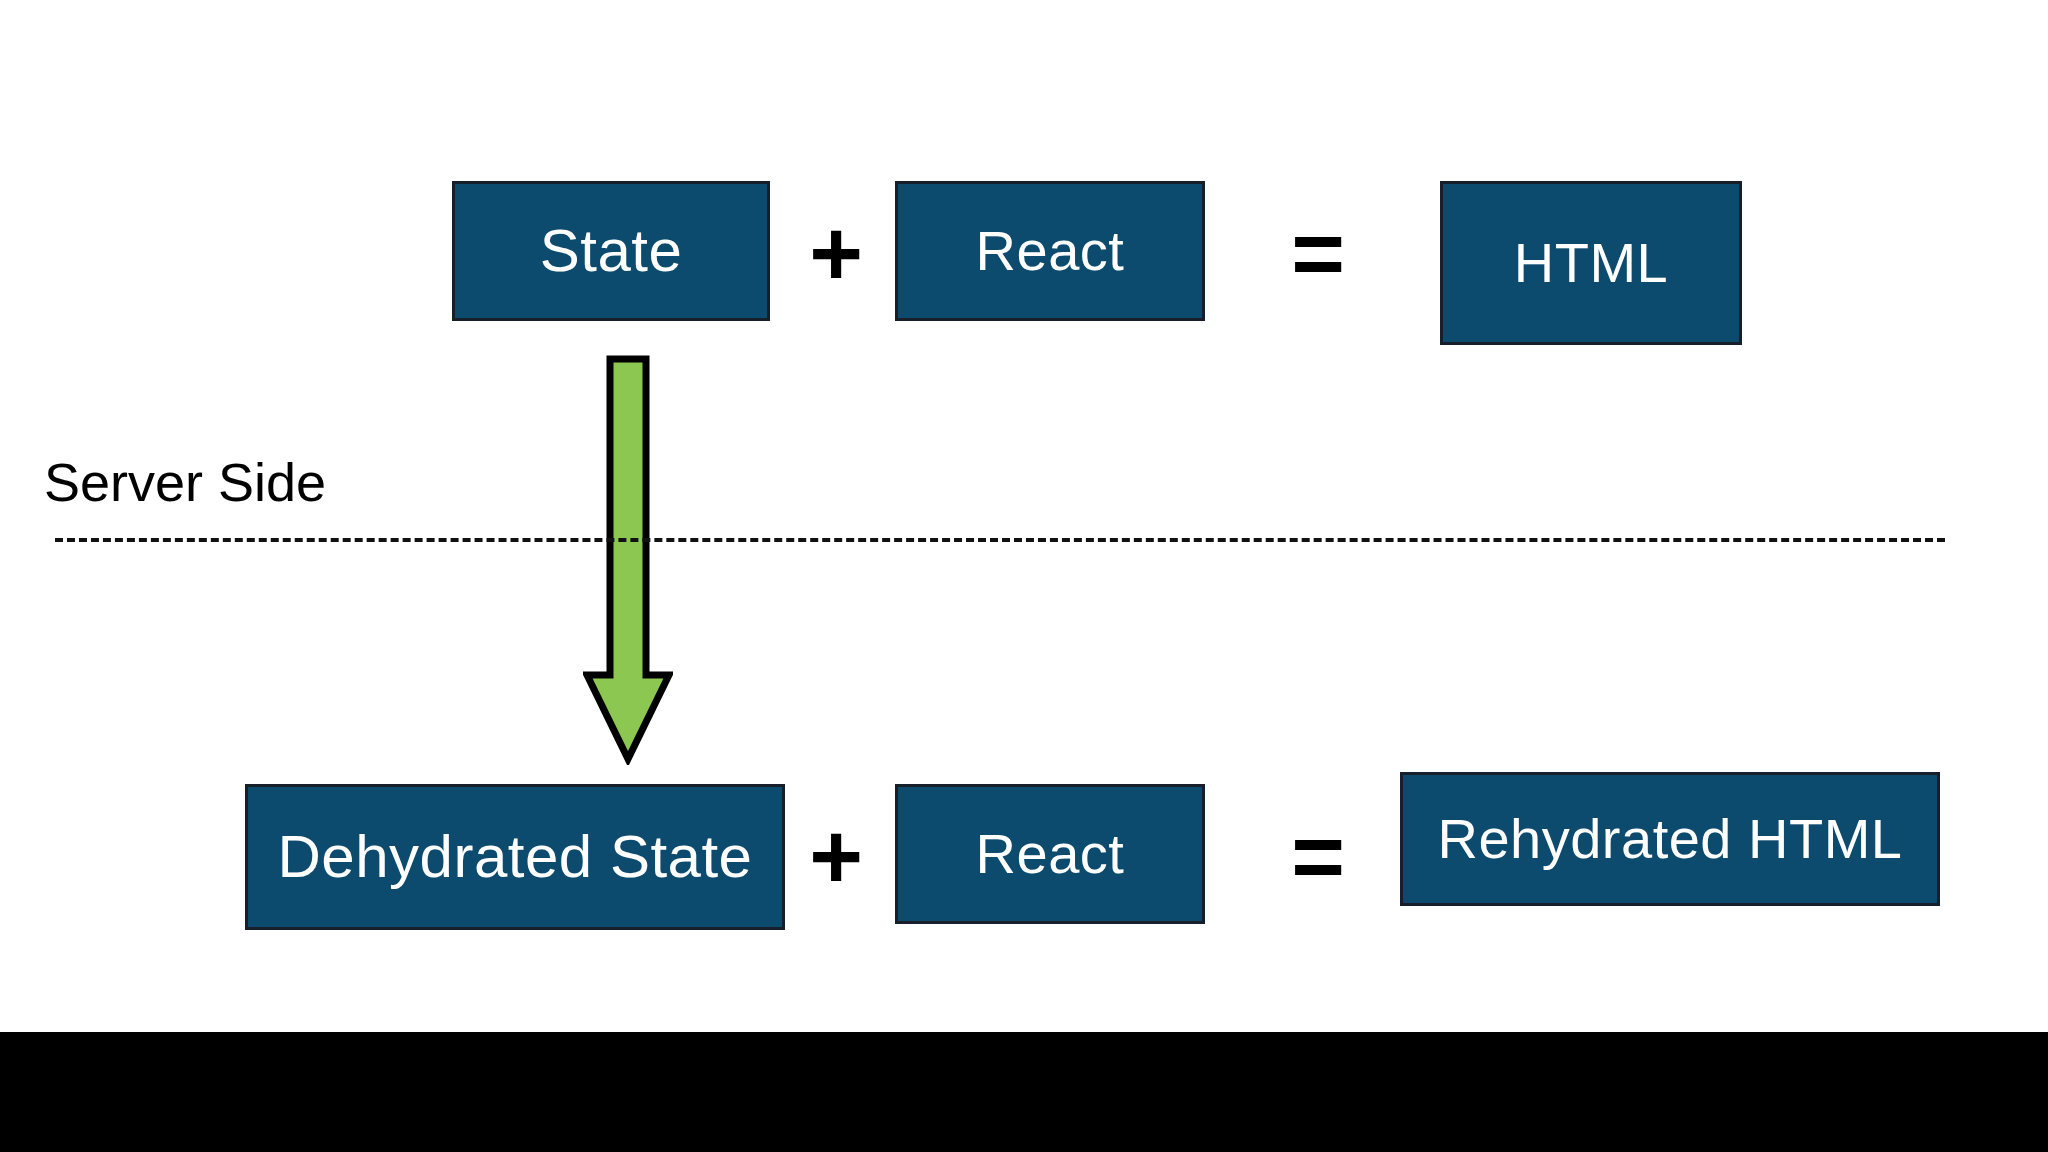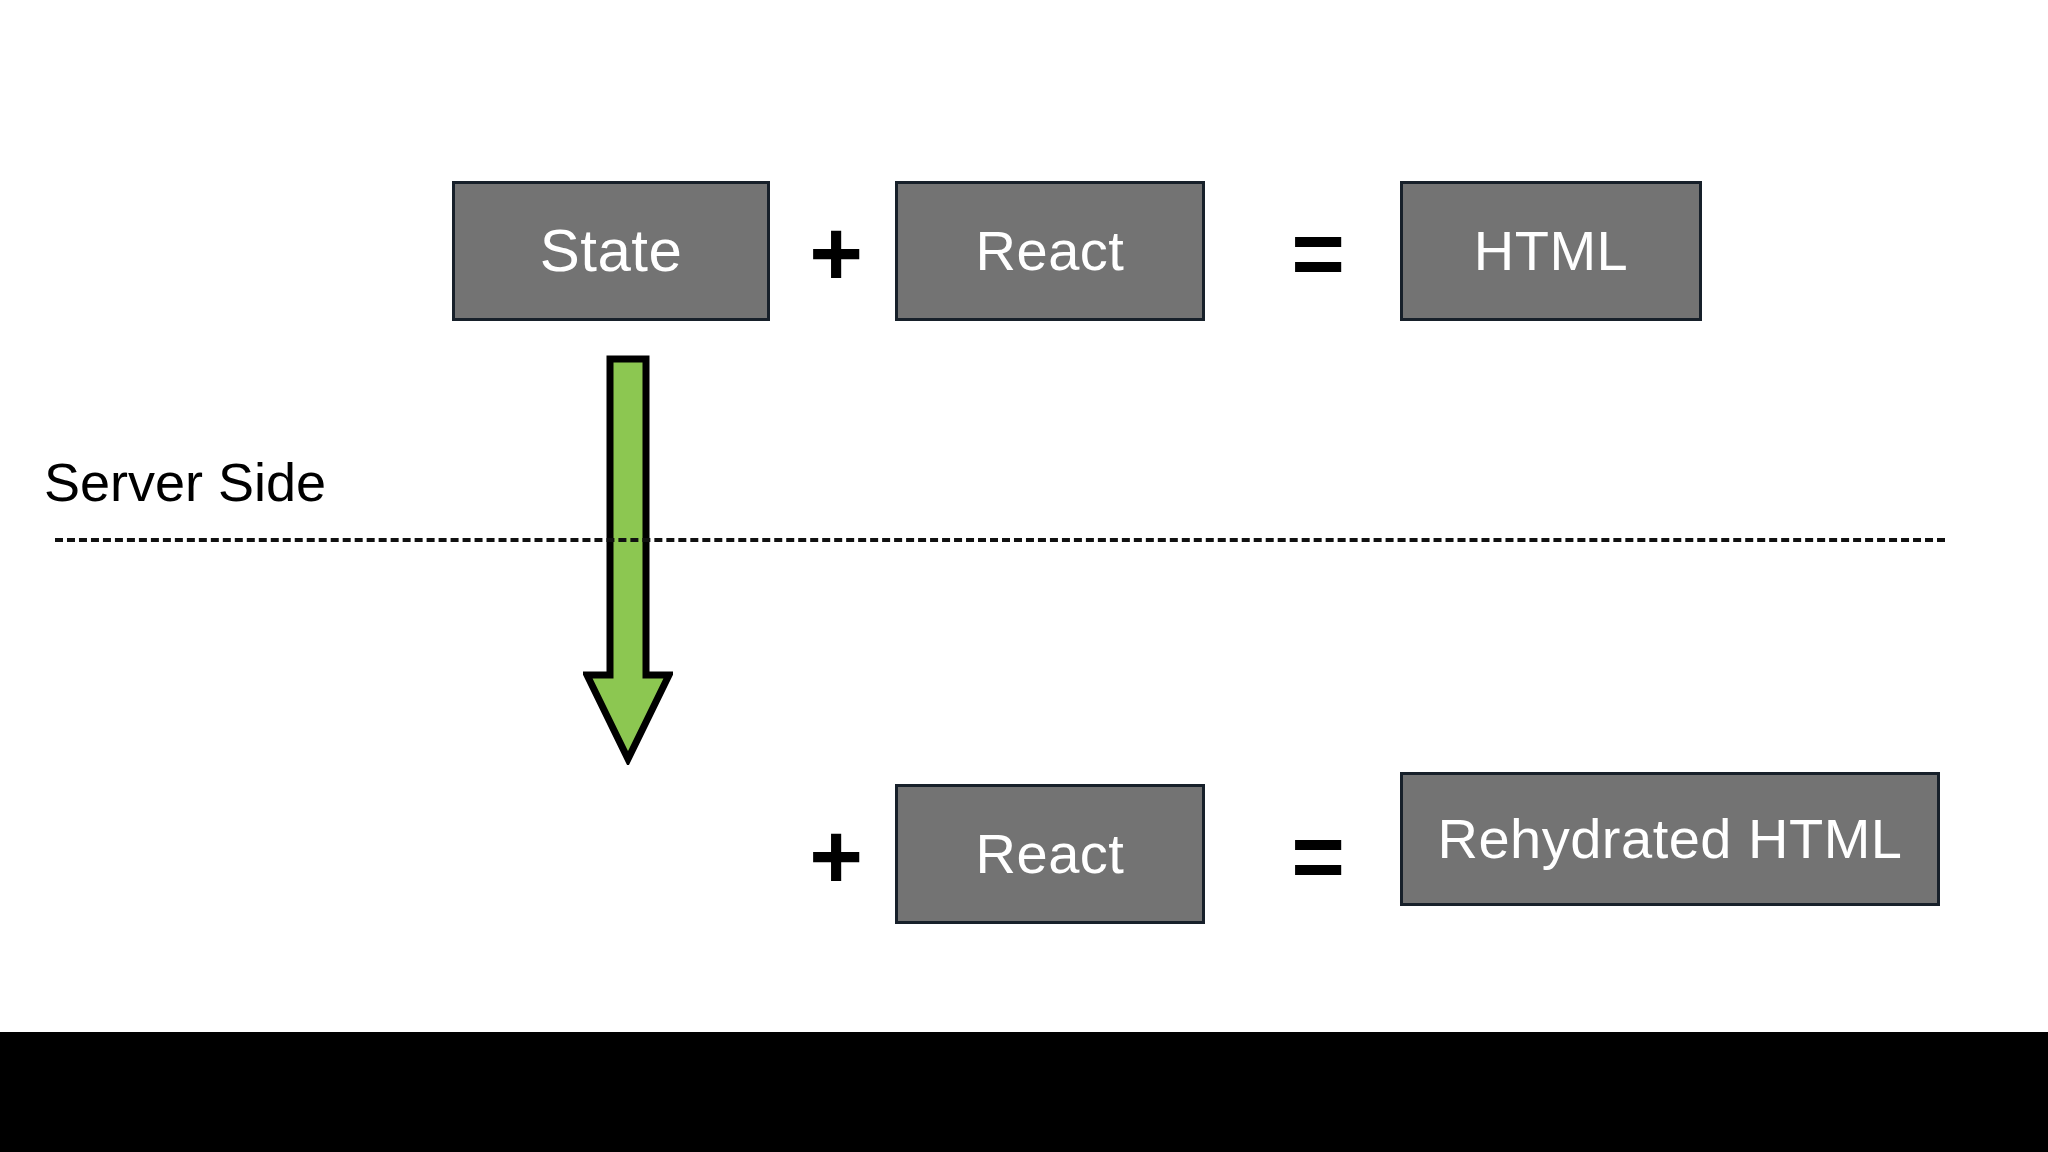"State" .box { background: #737373 -> #0c4a6e }
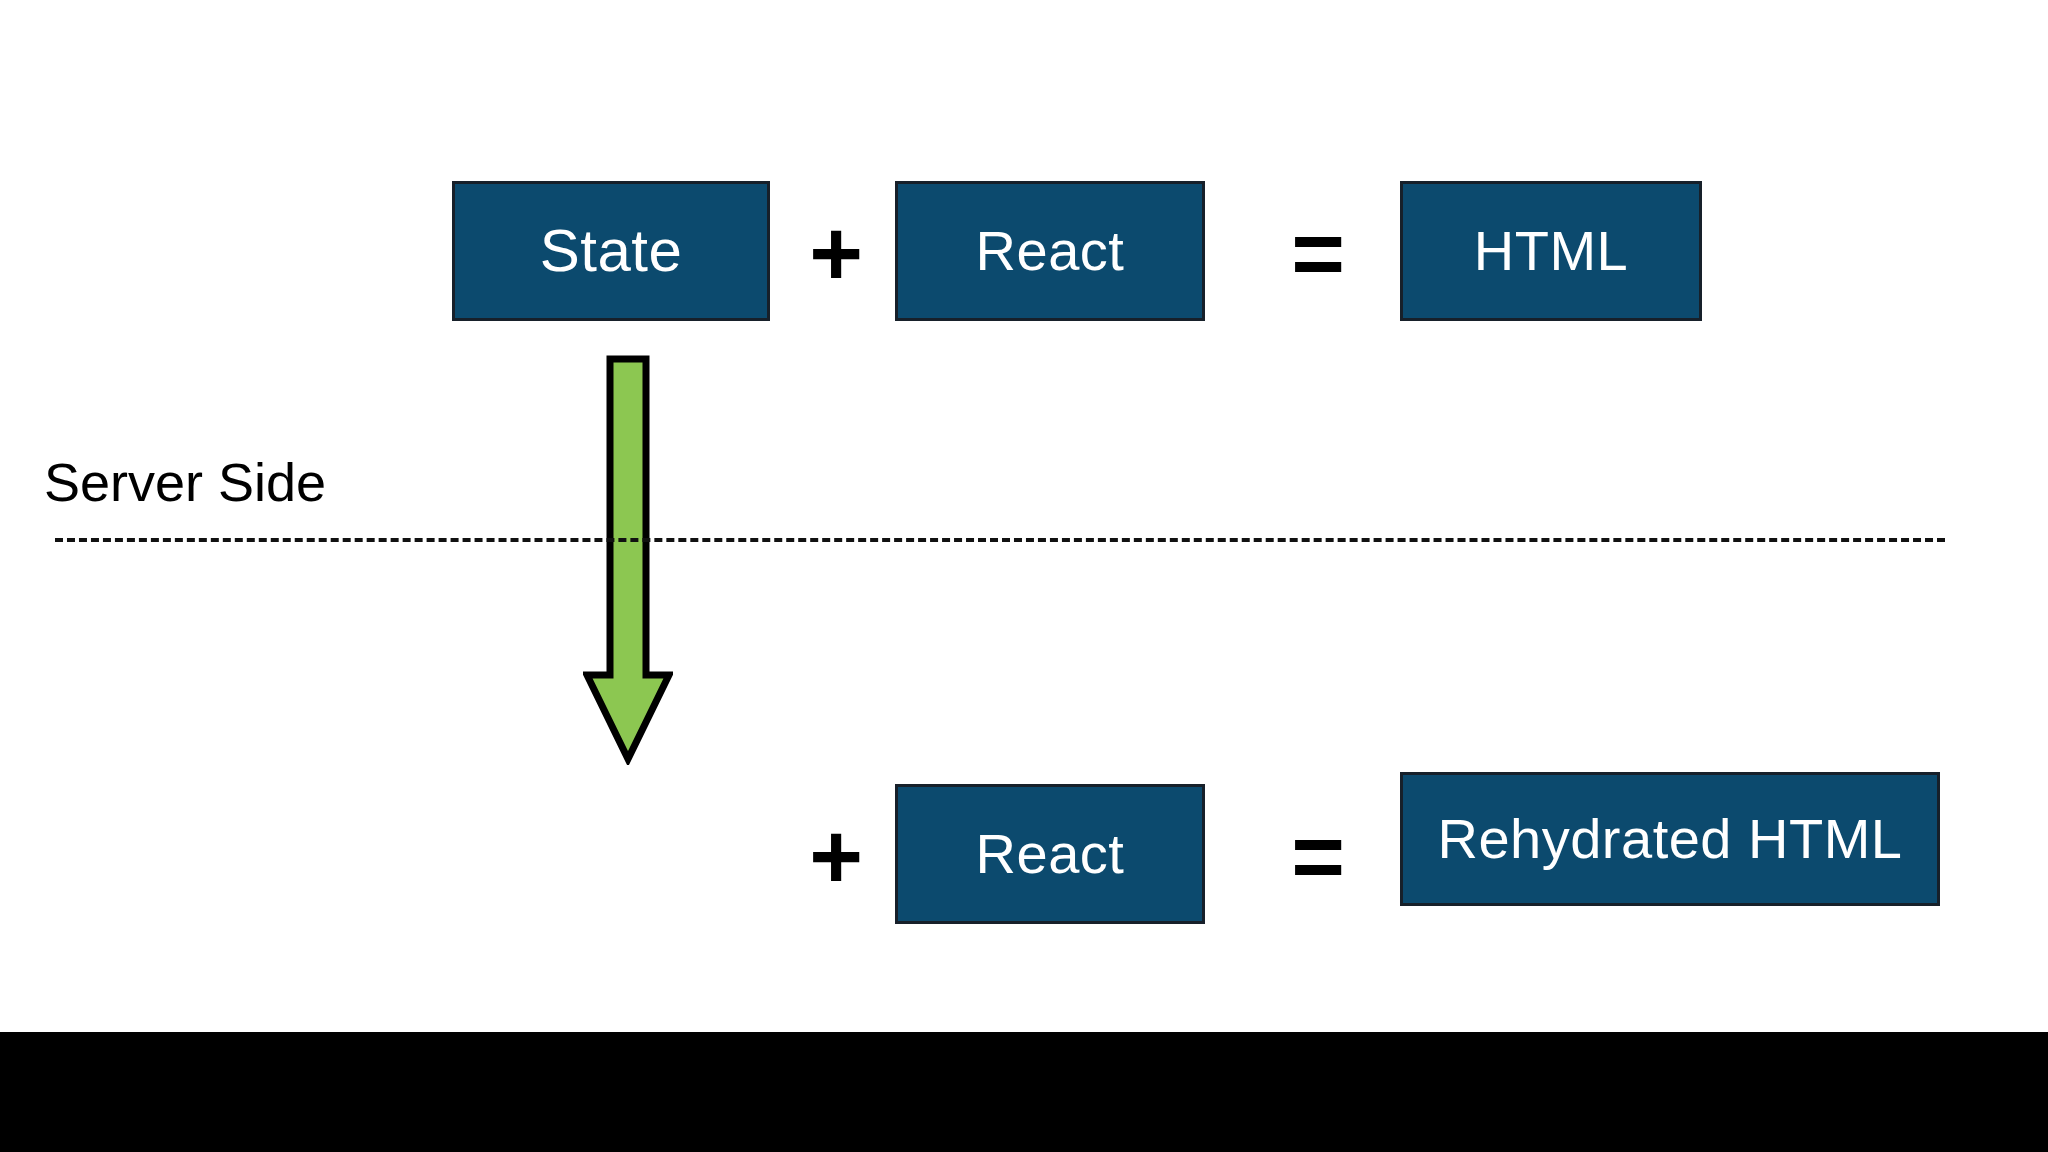"HTML" #box-html { height: 140px -> 164px; left: 1400px -> 1440px }
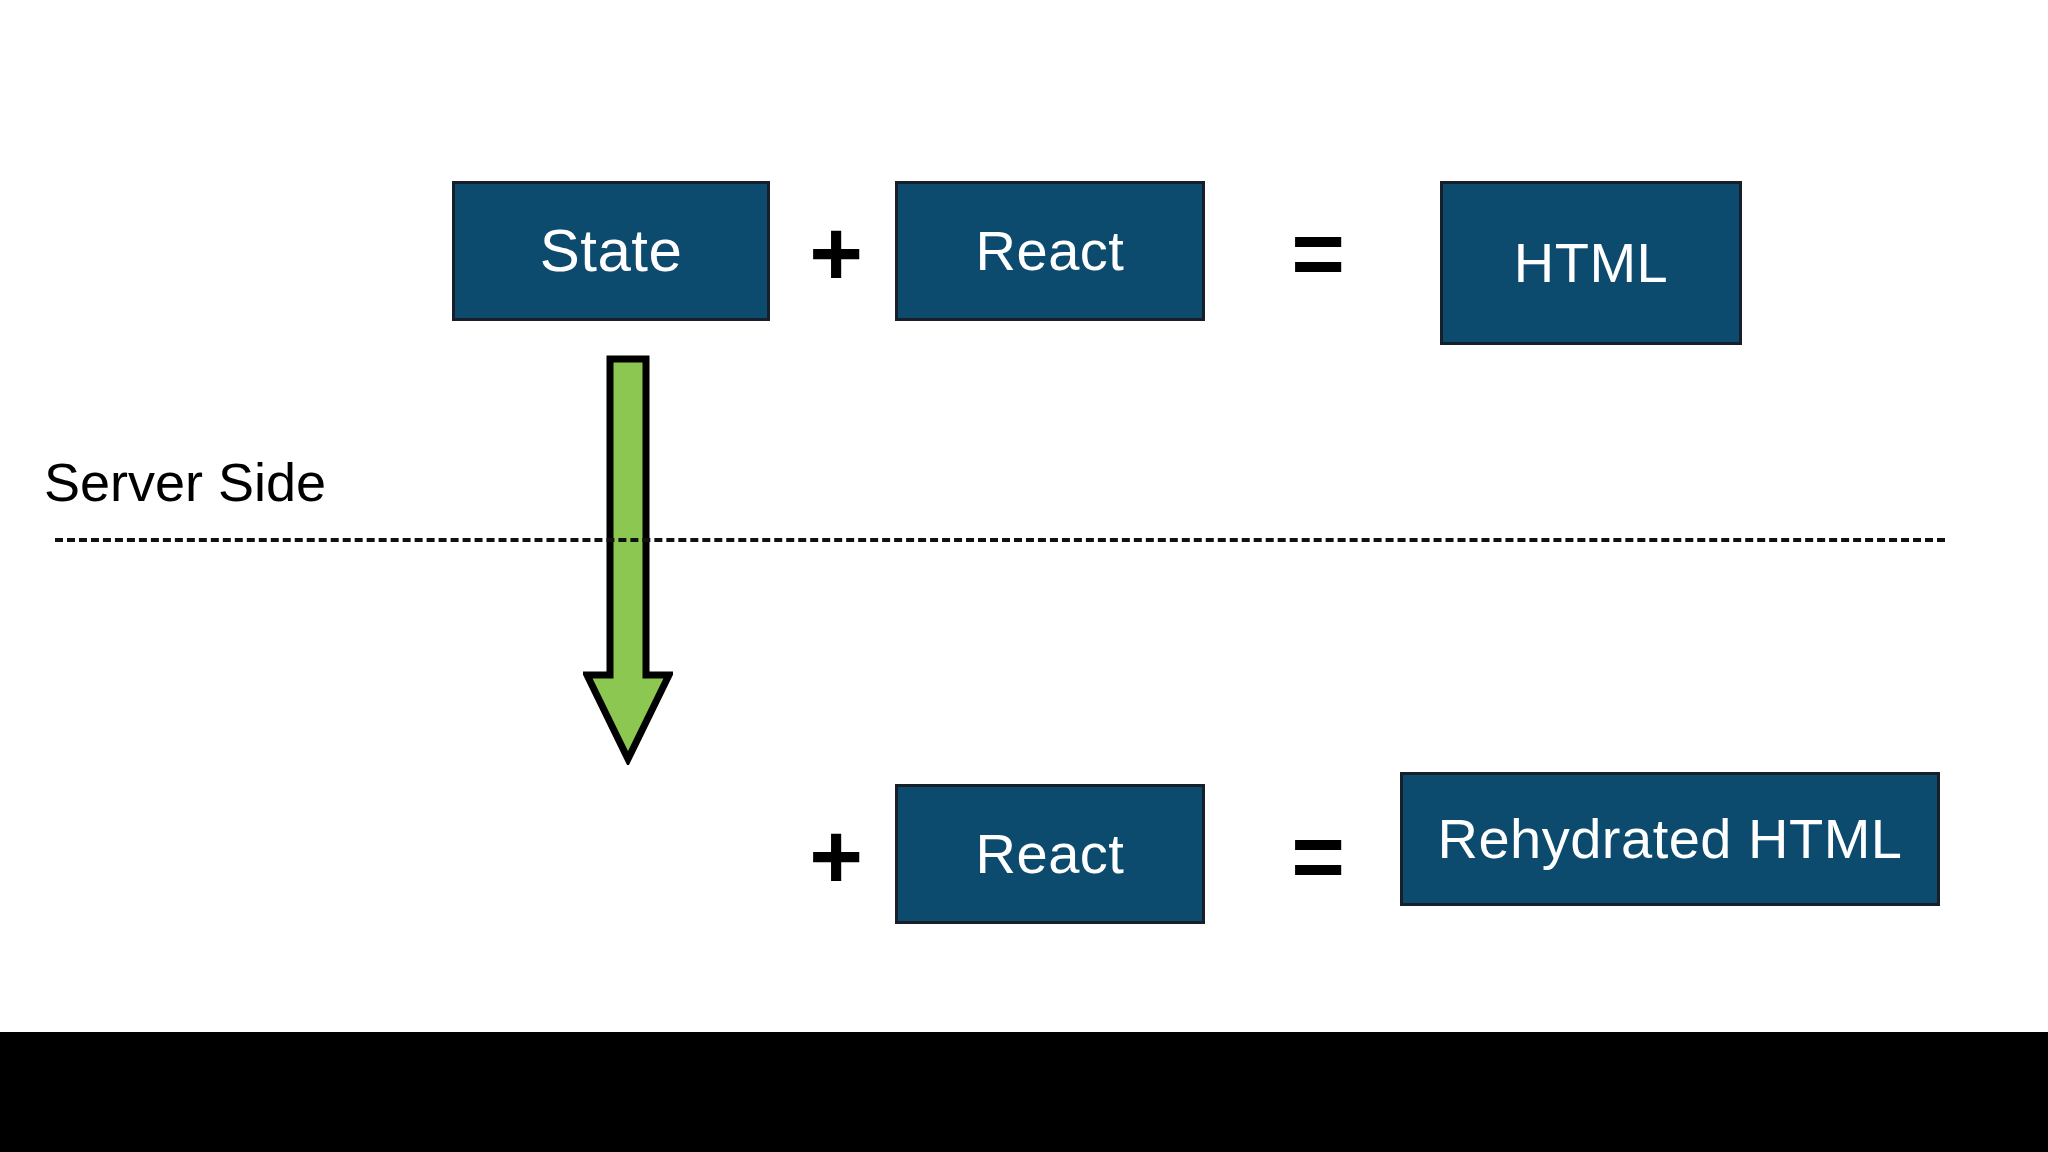"Dehydrated State" div.box { html: none -> <div>Dehydrated State</div> }
